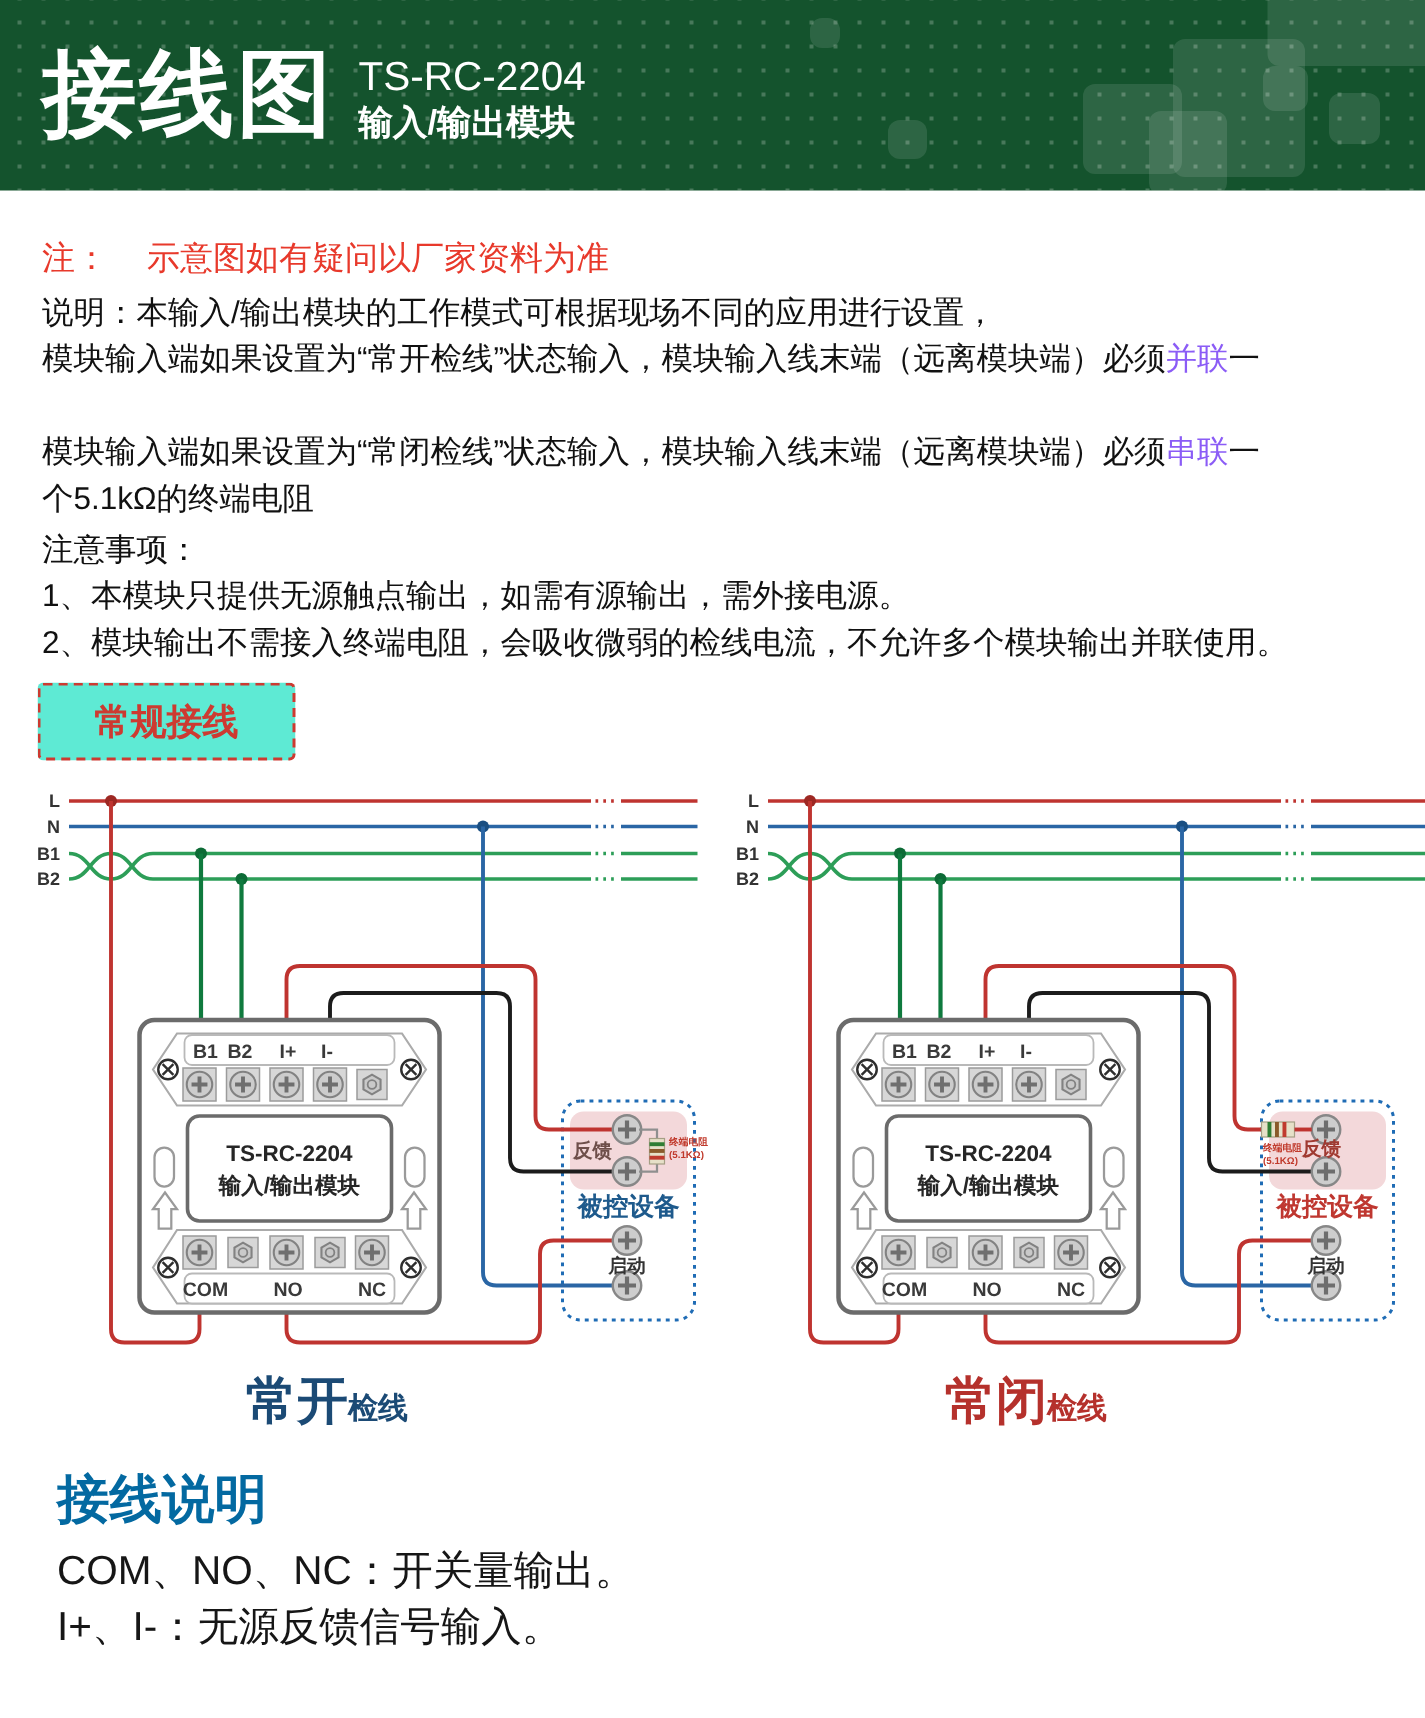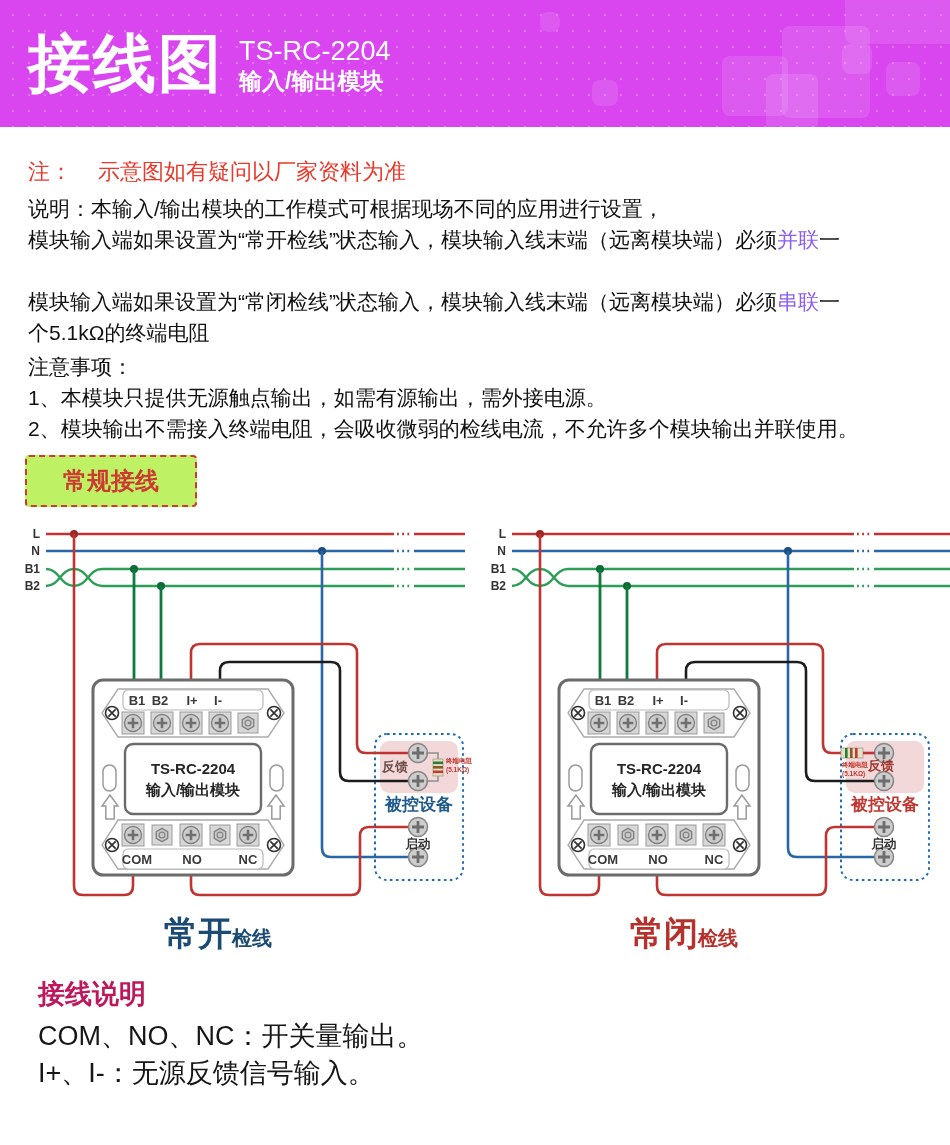"接线图" .header { background: #d946ef -> #14532d }
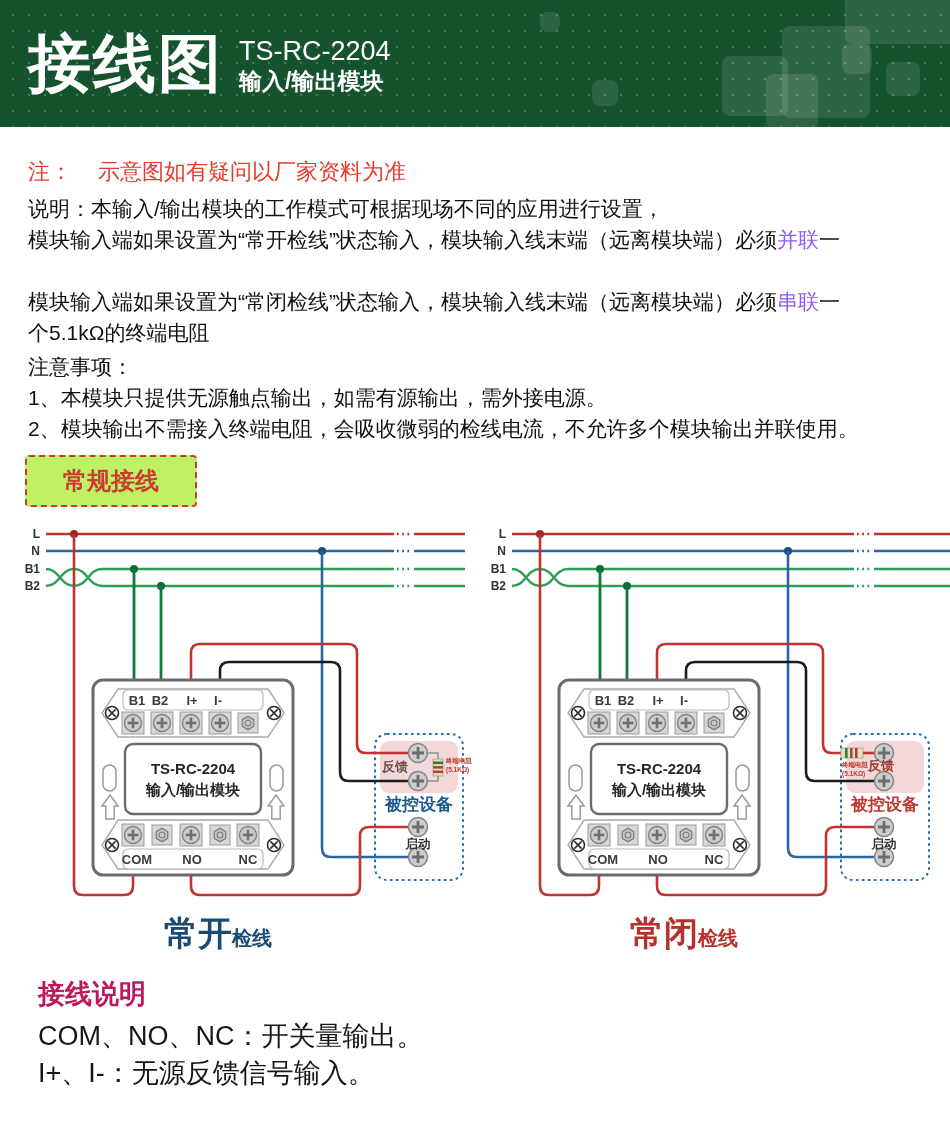"常规接线" .section-label { background: #bef264 -> #5eead4 }
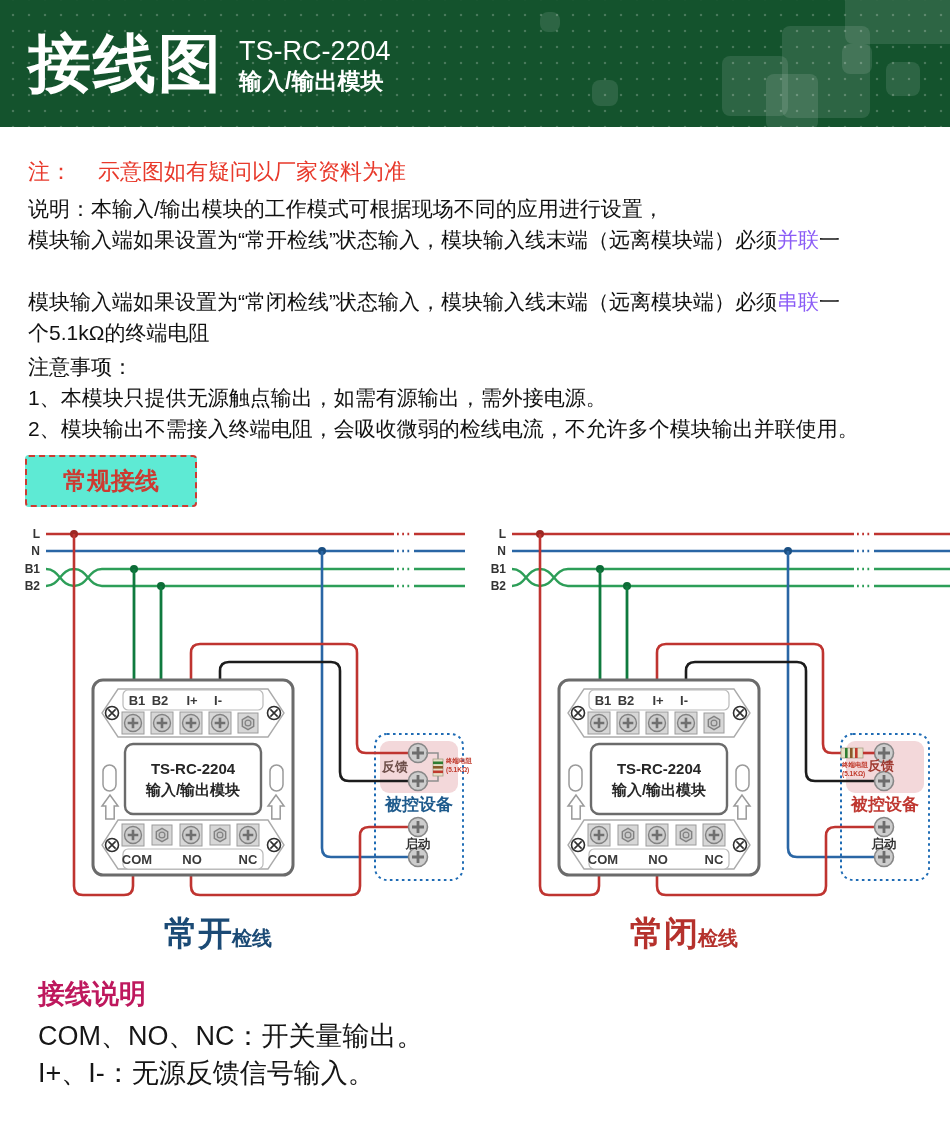"接线说明" .legend h2 { color: #be185d -> #0369a1; font-size: 27px -> 35px }
